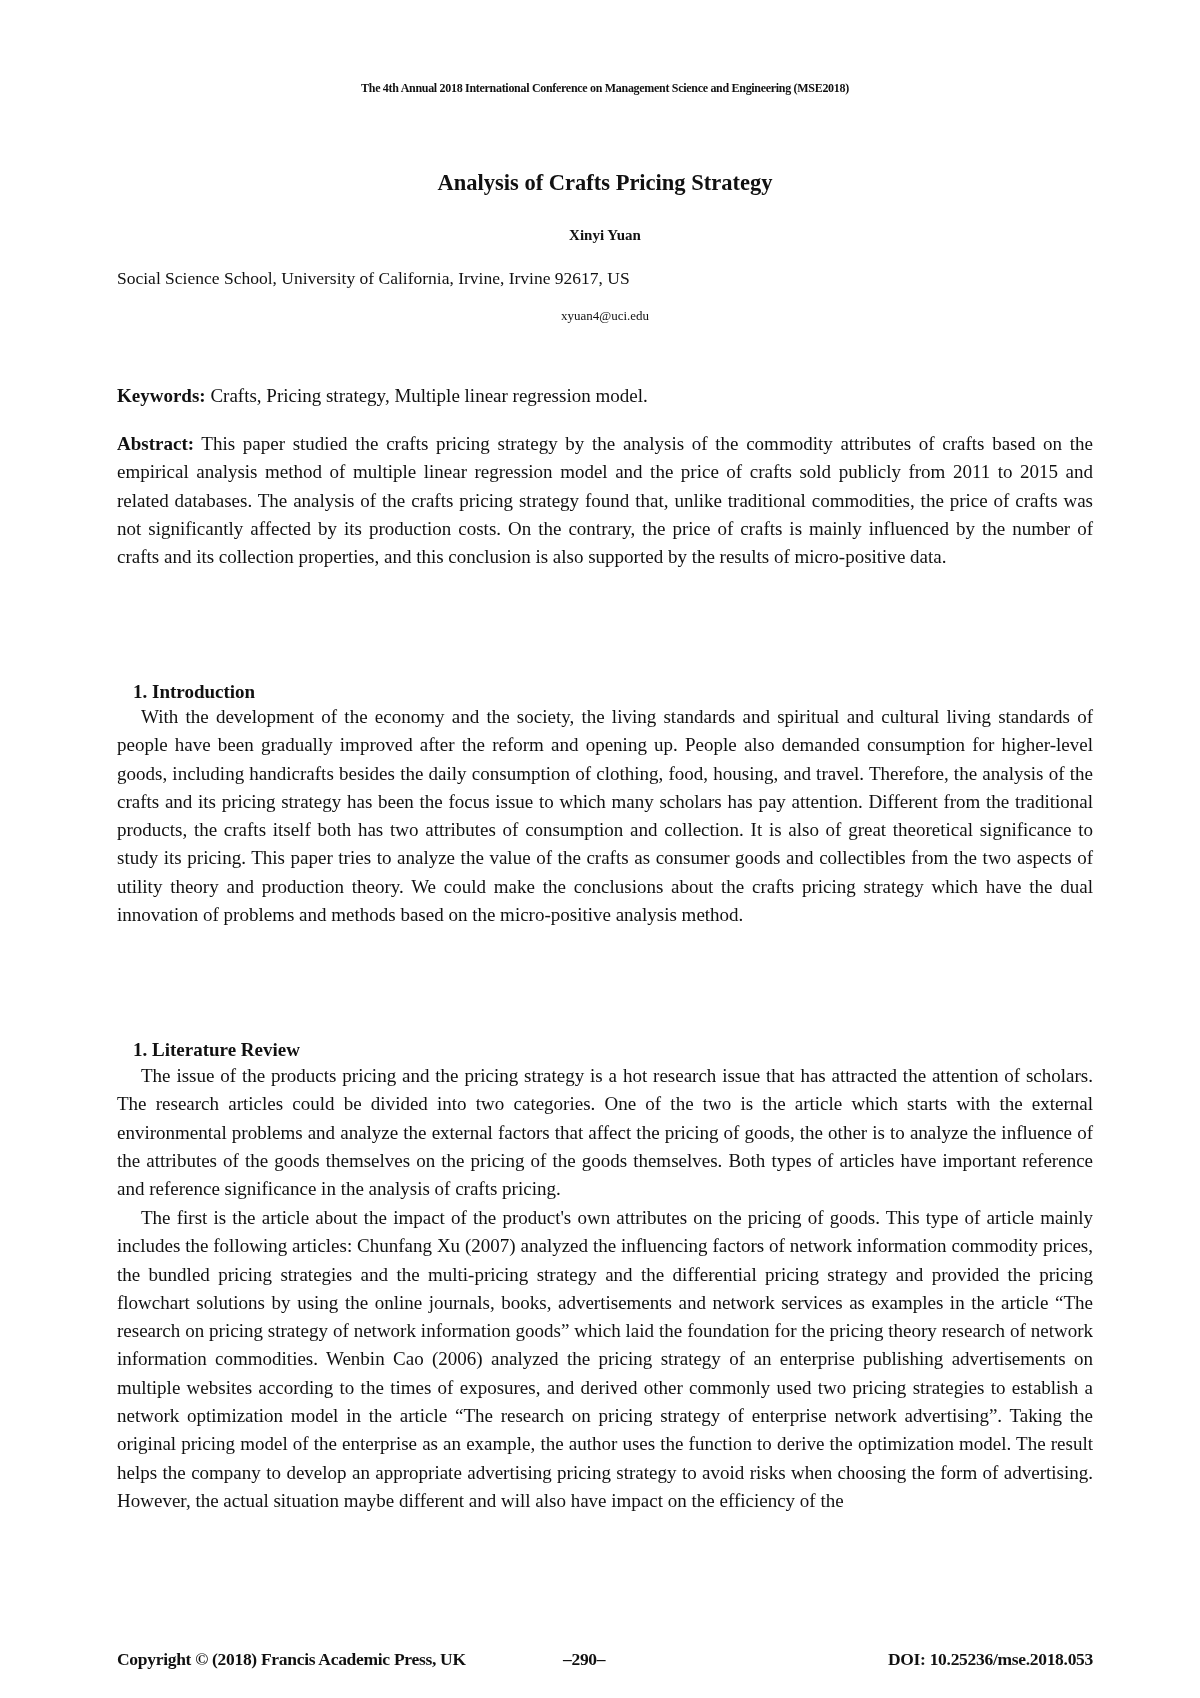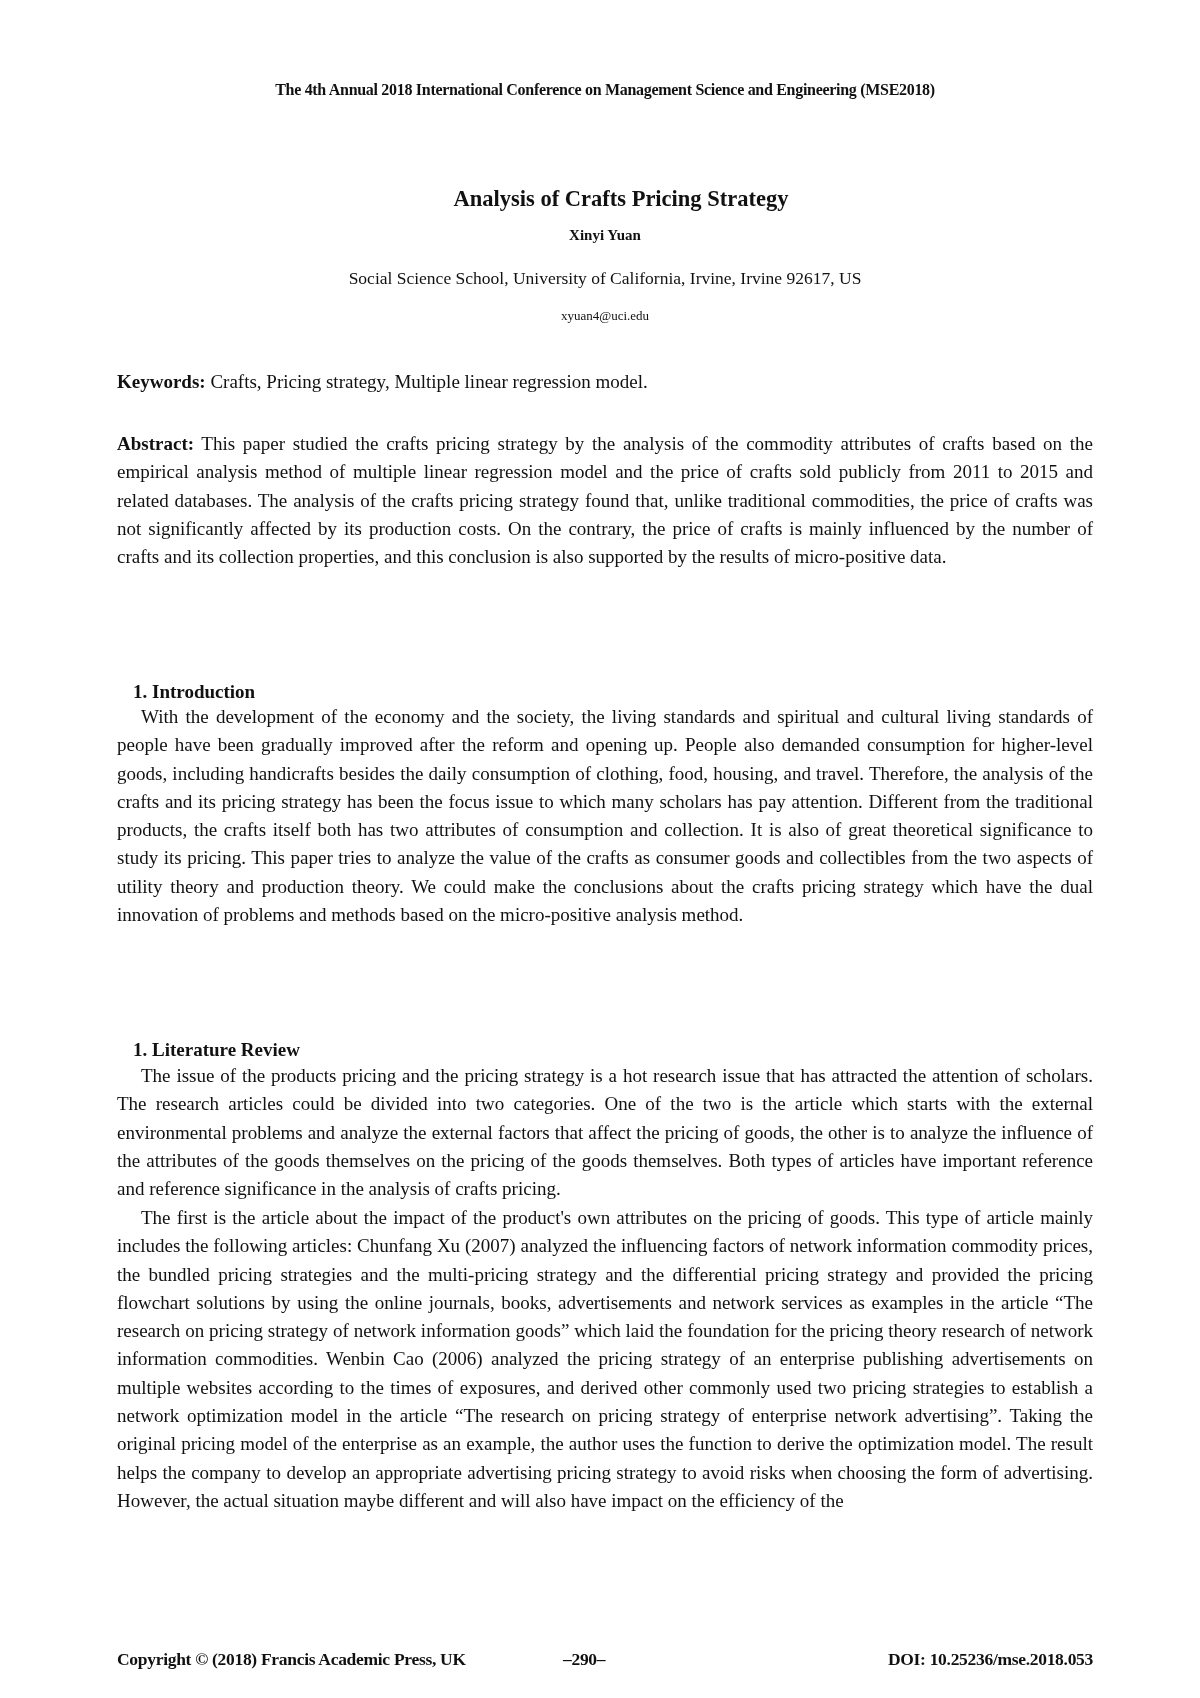"The 4th Annual 2018 International" .running-header { font-size: 16px -> 12px }
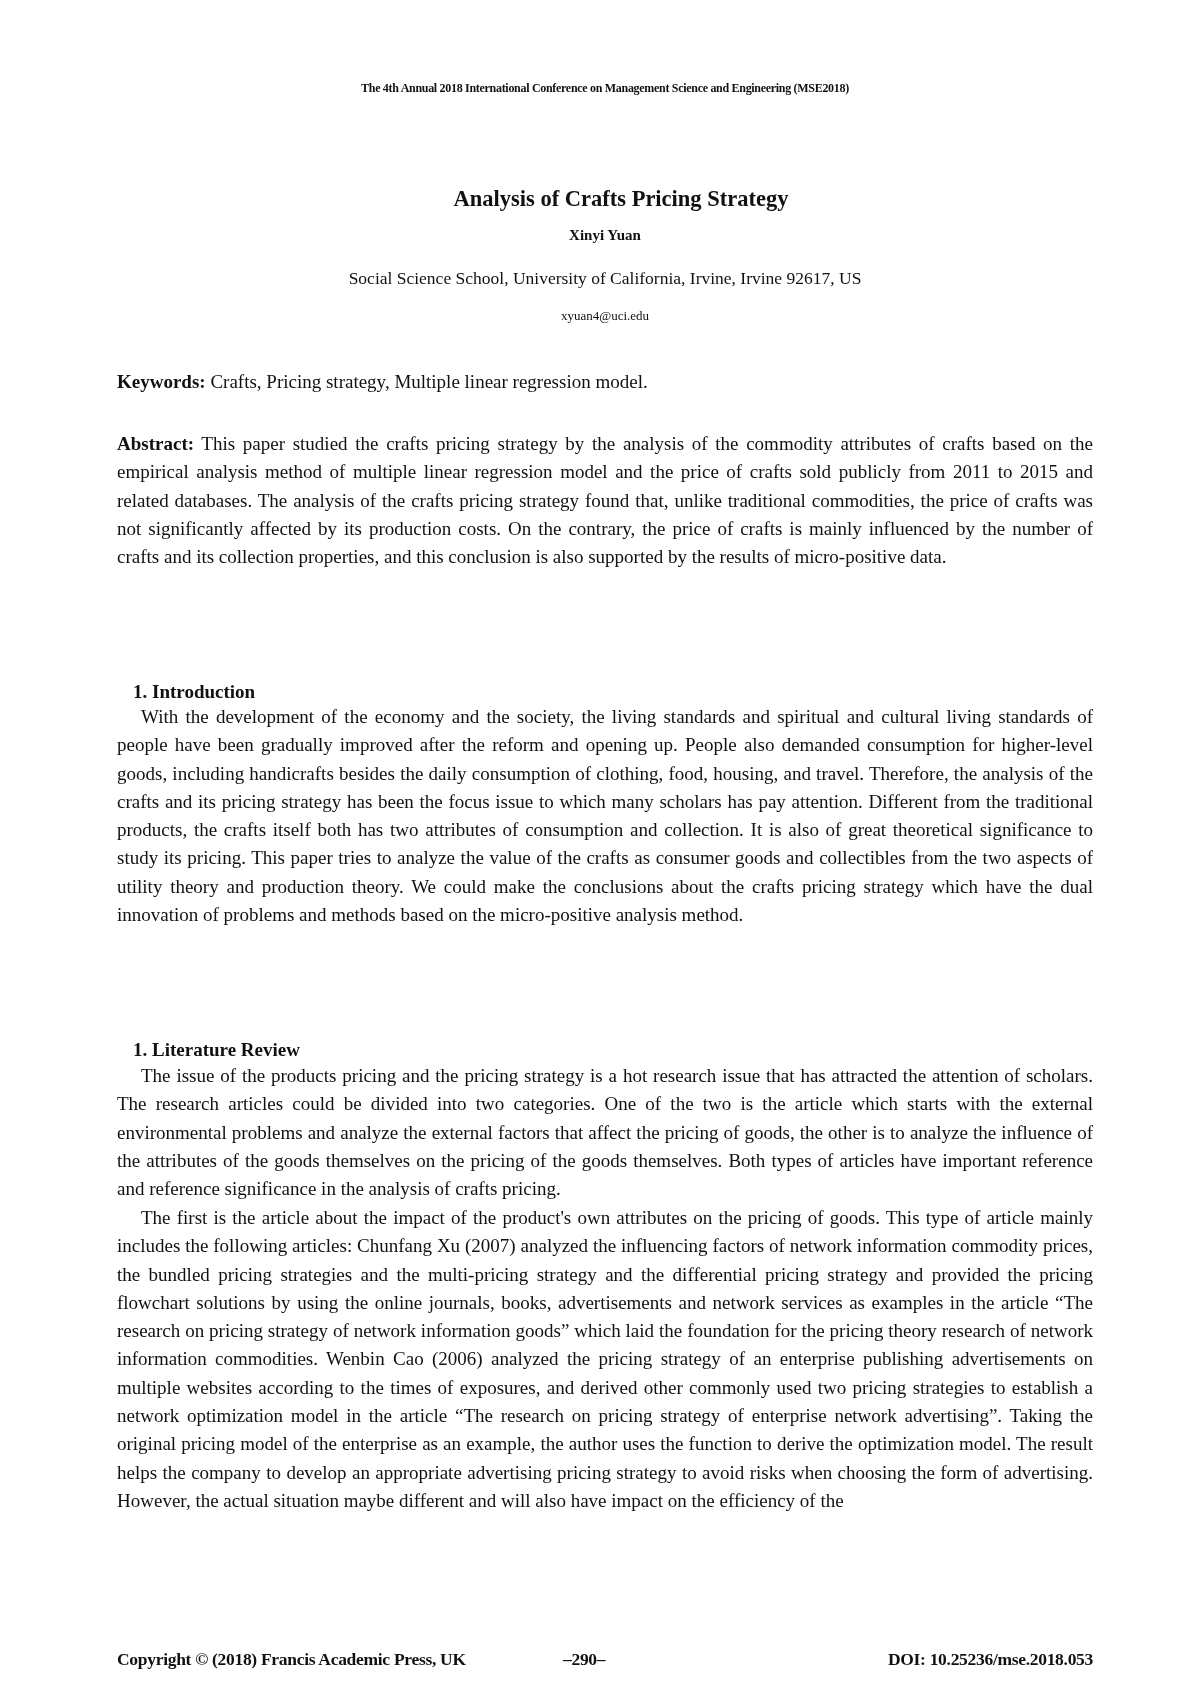"Analysis of Crafts Pricing Strategy" h1.title { margin: 16px -> 0 }
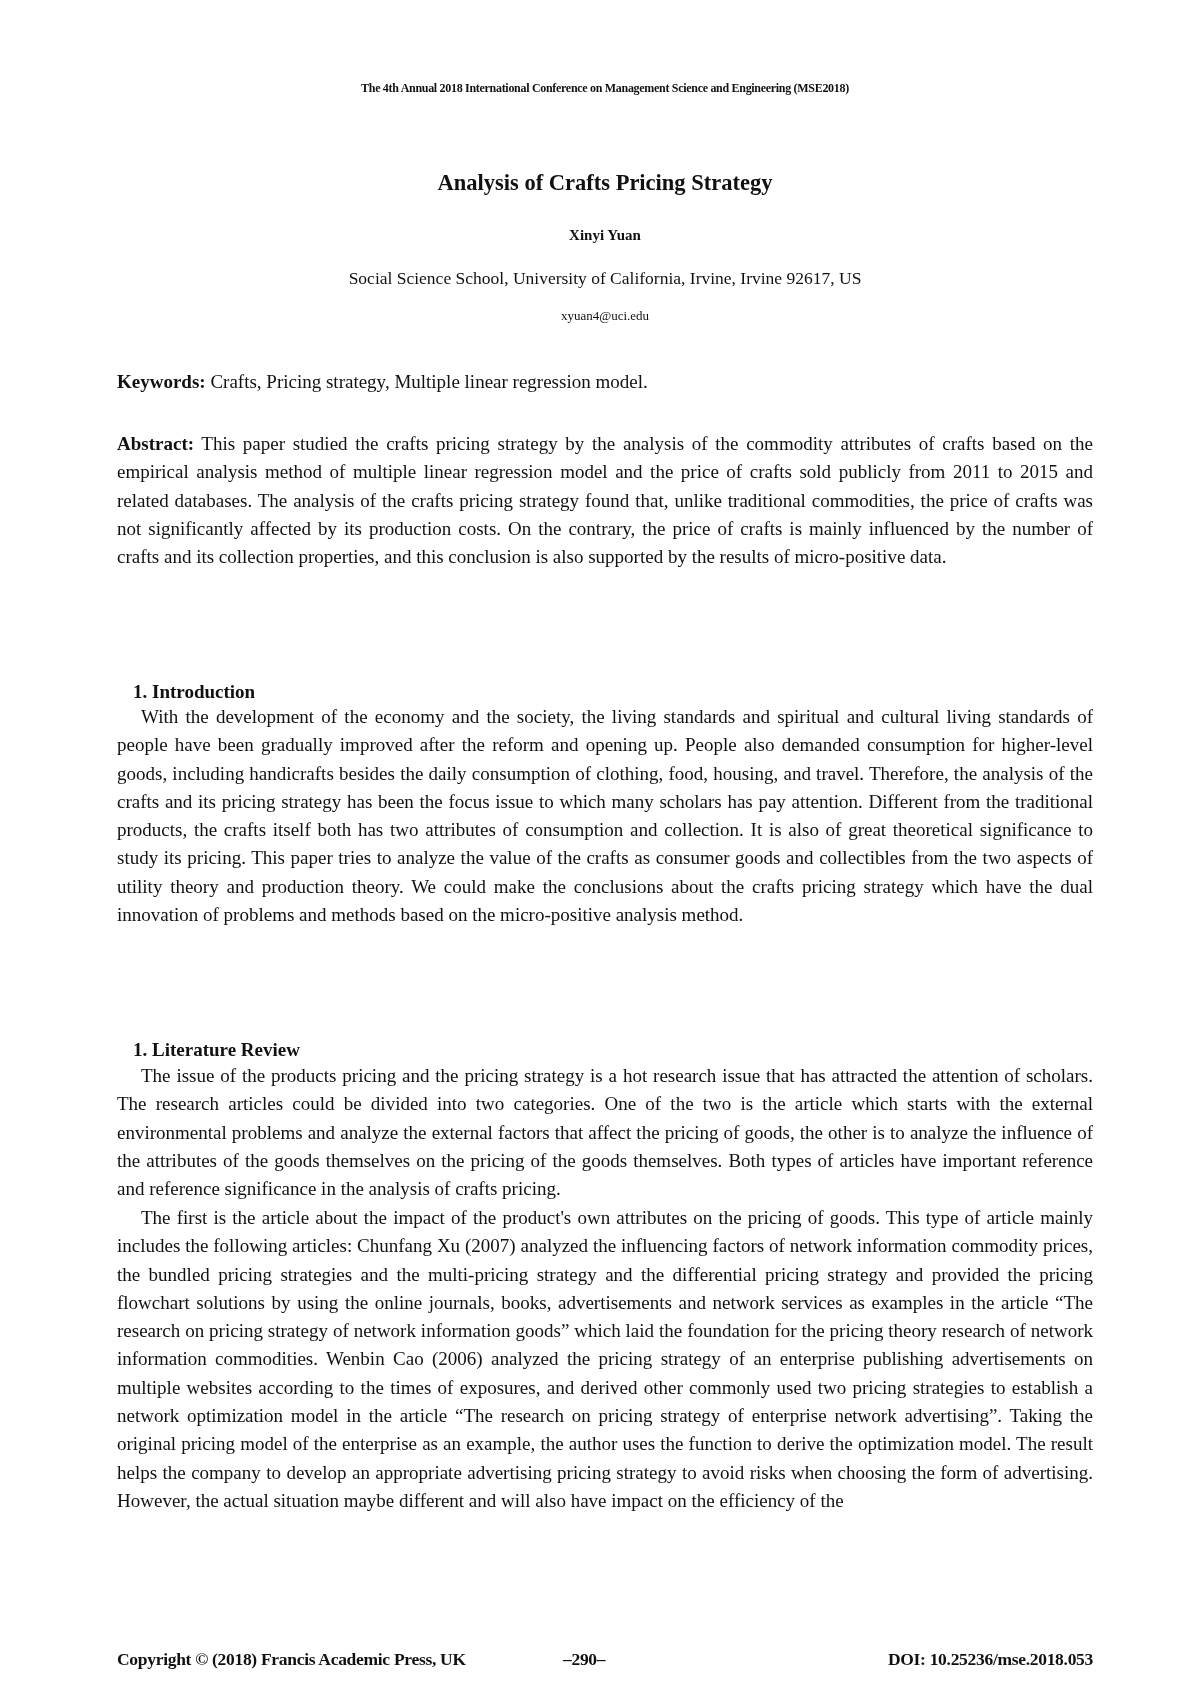"Social Science School, University of" .affiliation { text-align: center -> left }
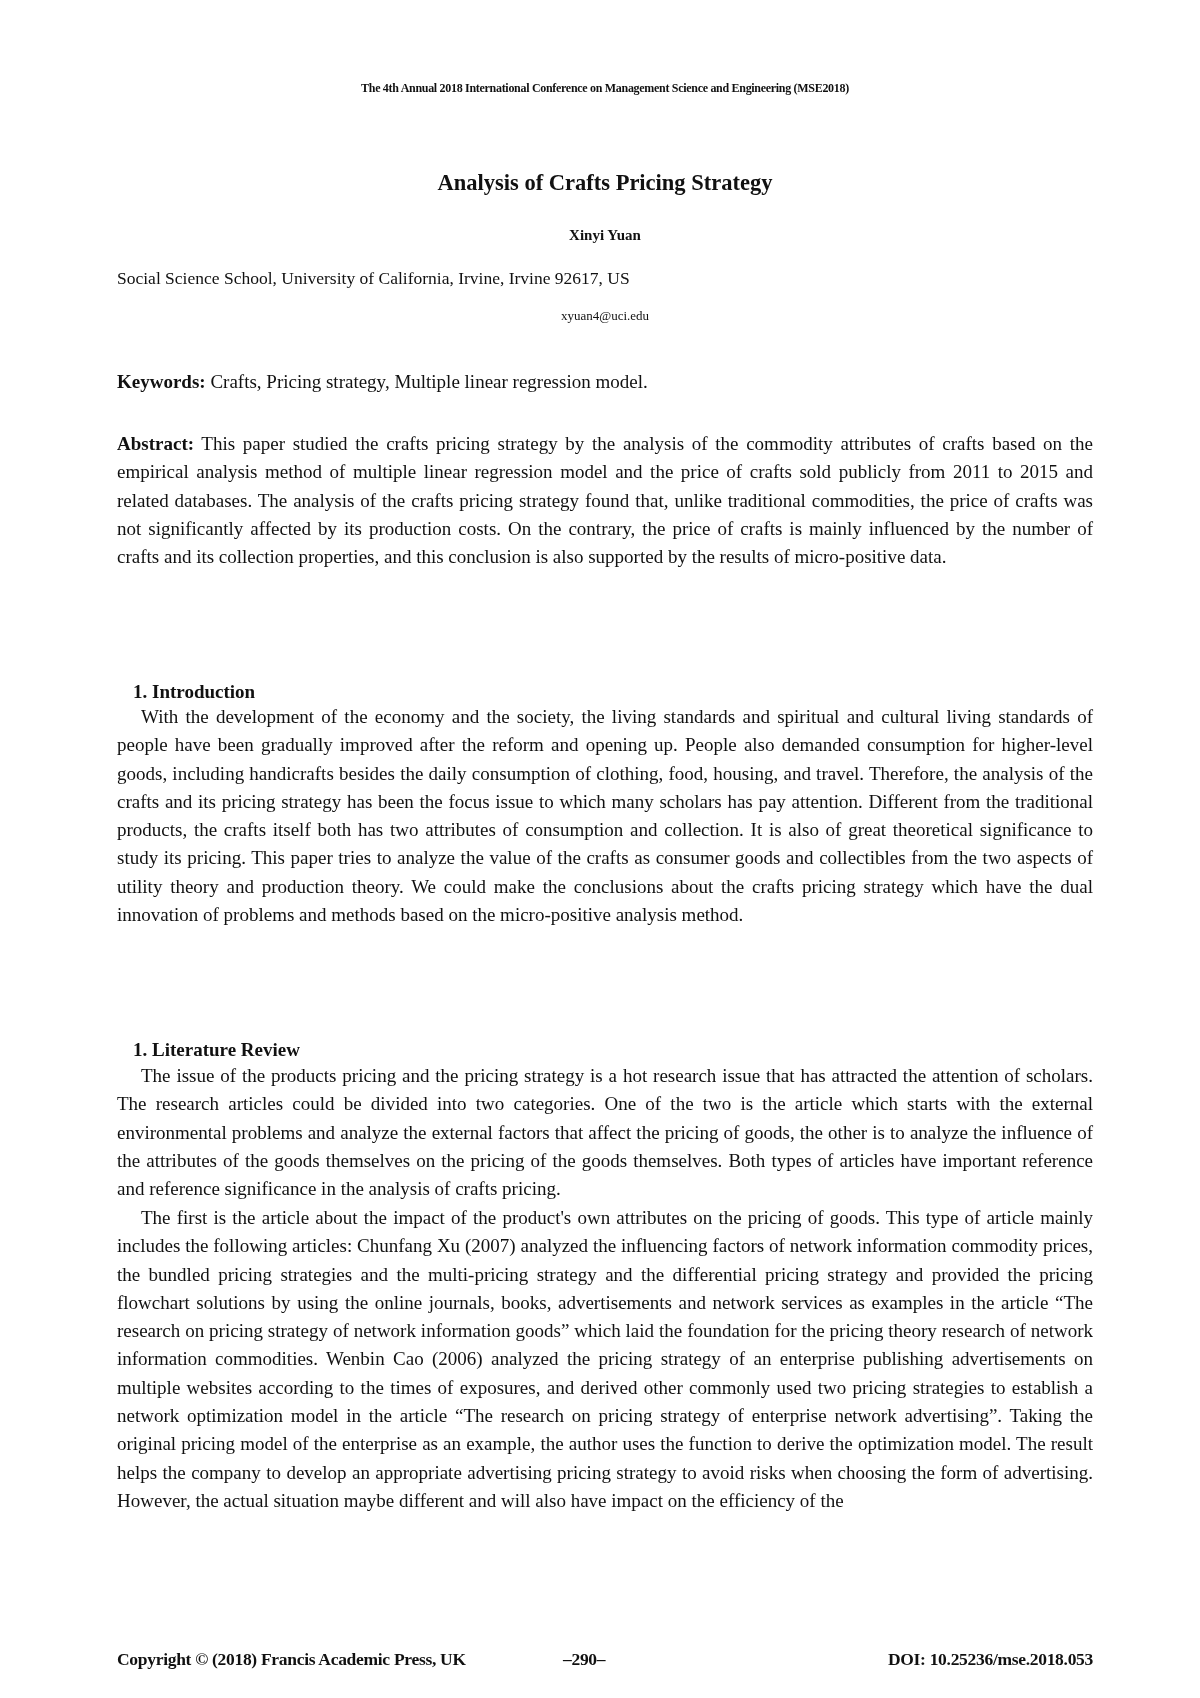"Keywords: Crafts, Pricing strategy," .keywords { top: 368px -> 382px }
